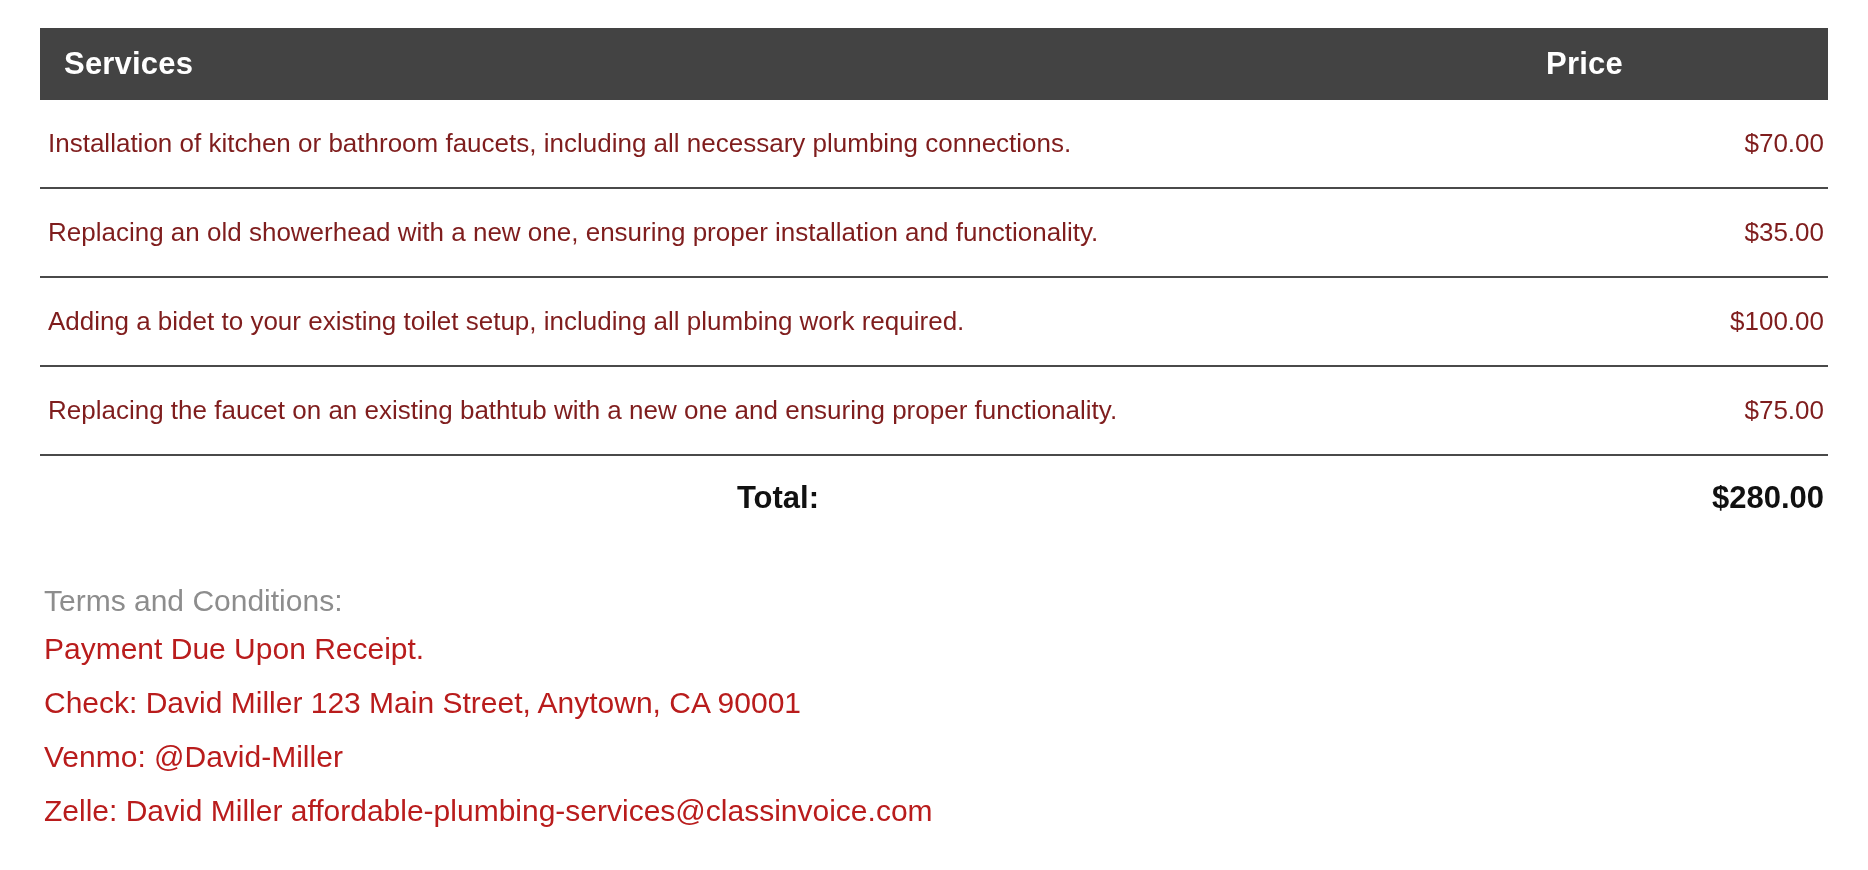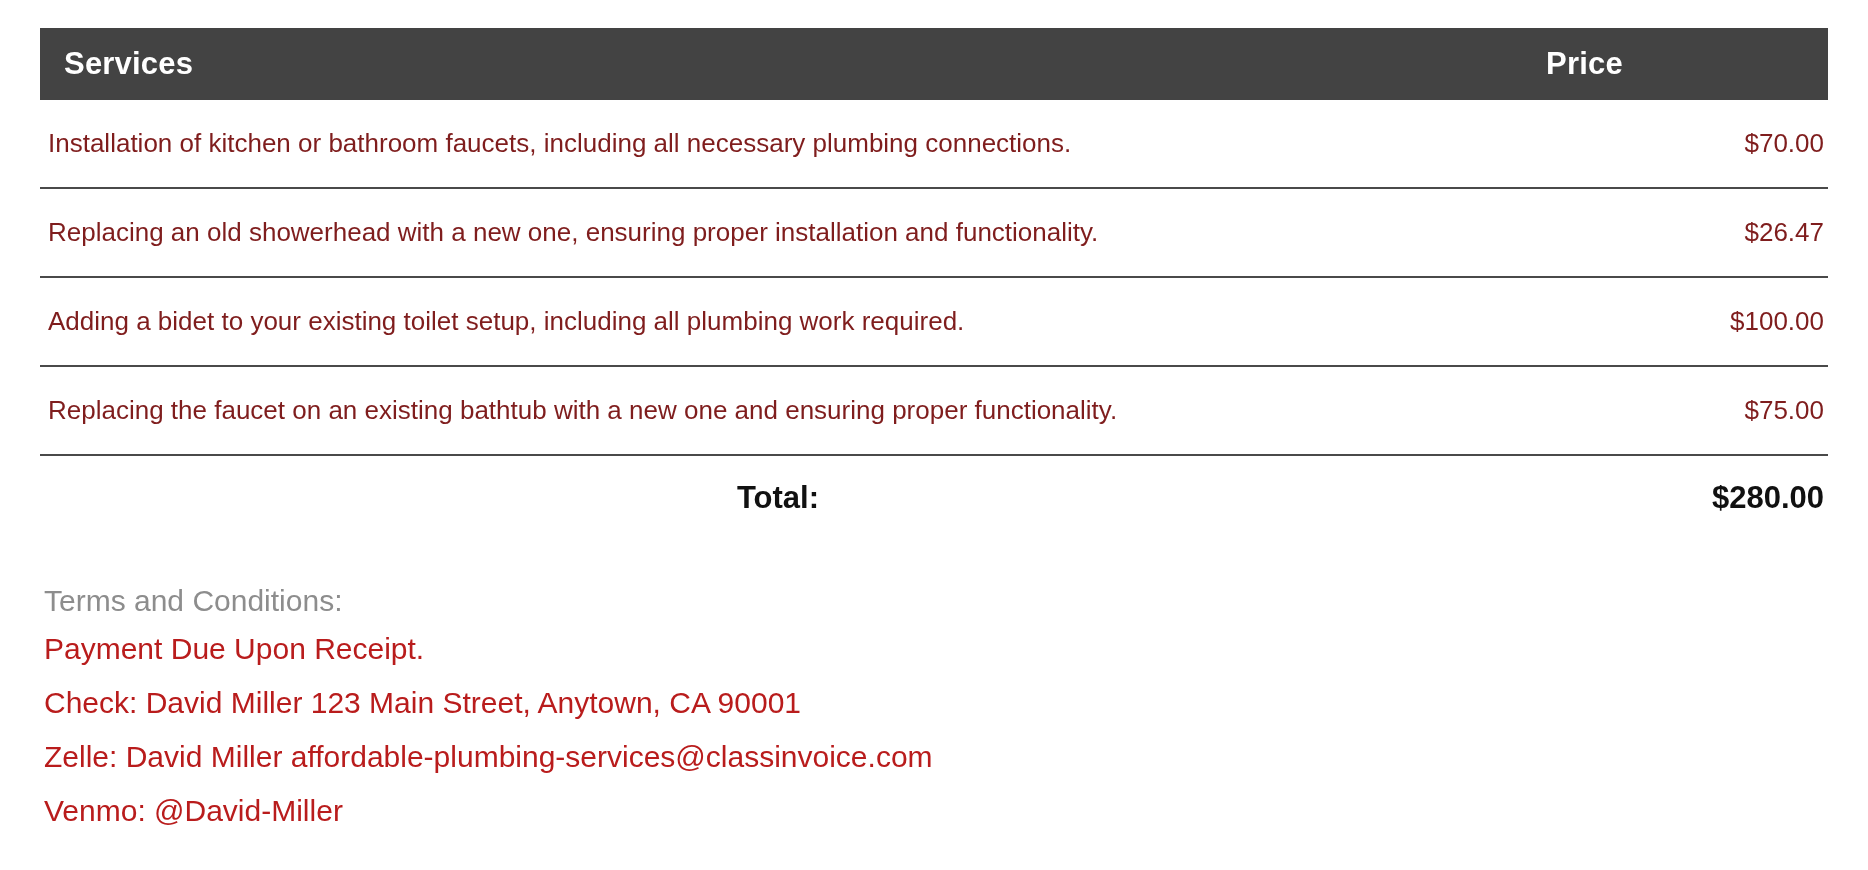"$26.47" td.col-price { text: $26.47 -> $35.00 }
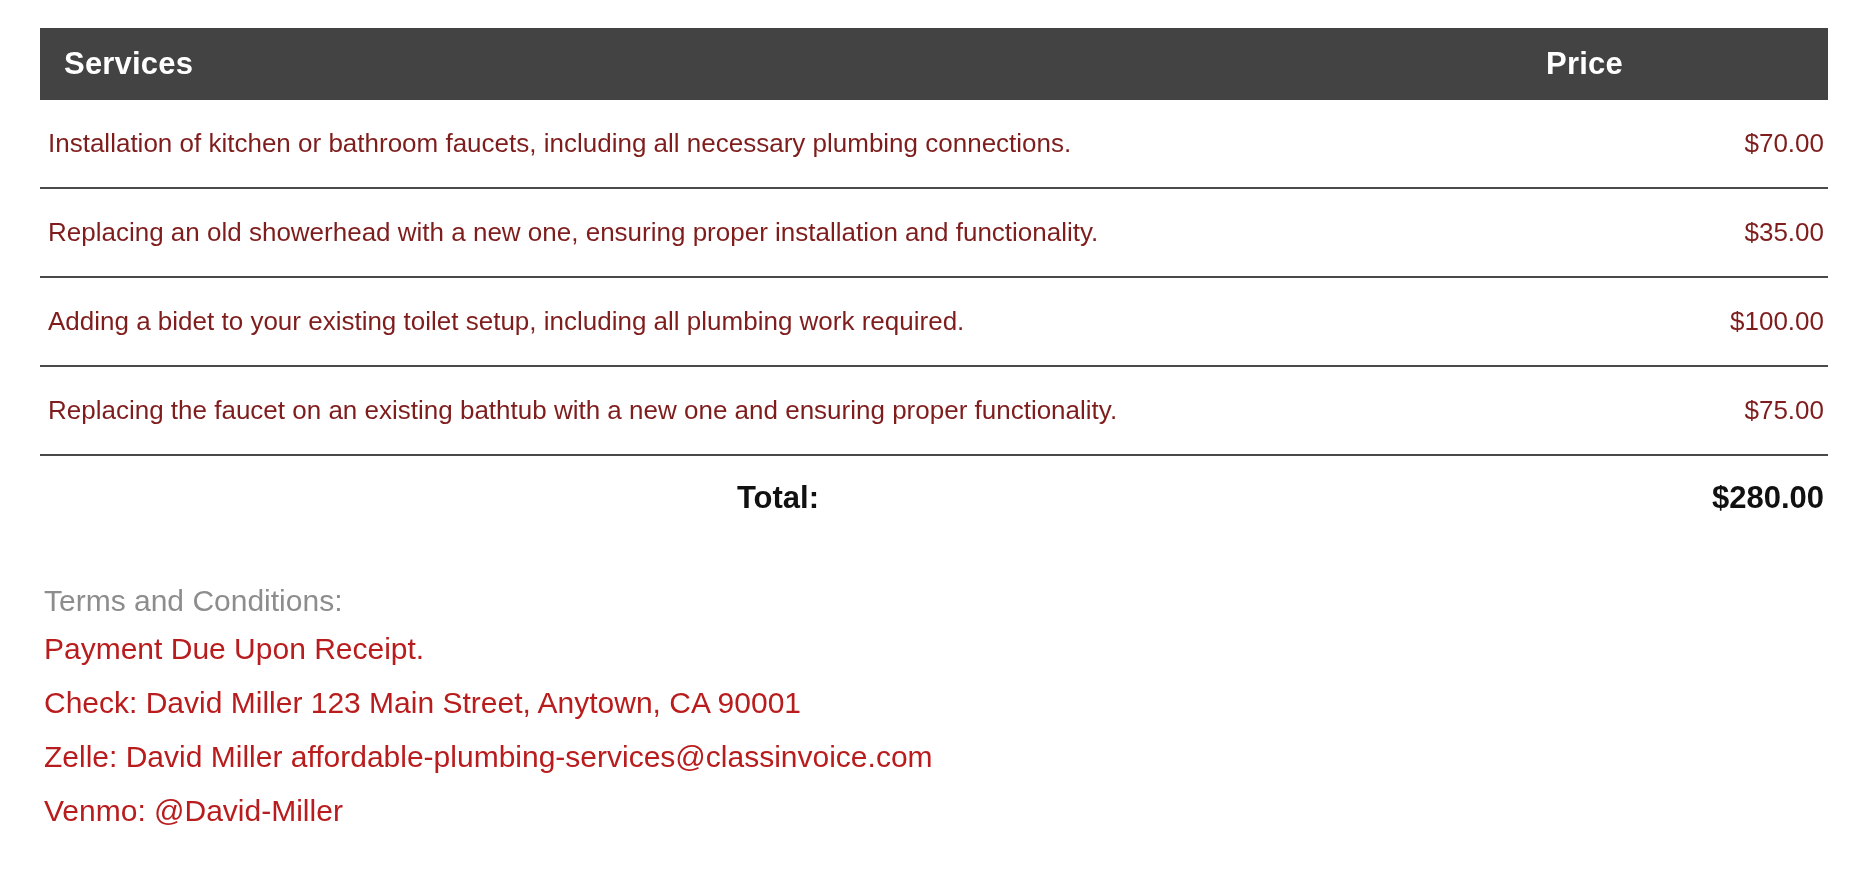"Zelle: David Miller" div.terms-line { order: before "Venmo: @David-Miller" -> after "Venmo: @David-Miller" }
